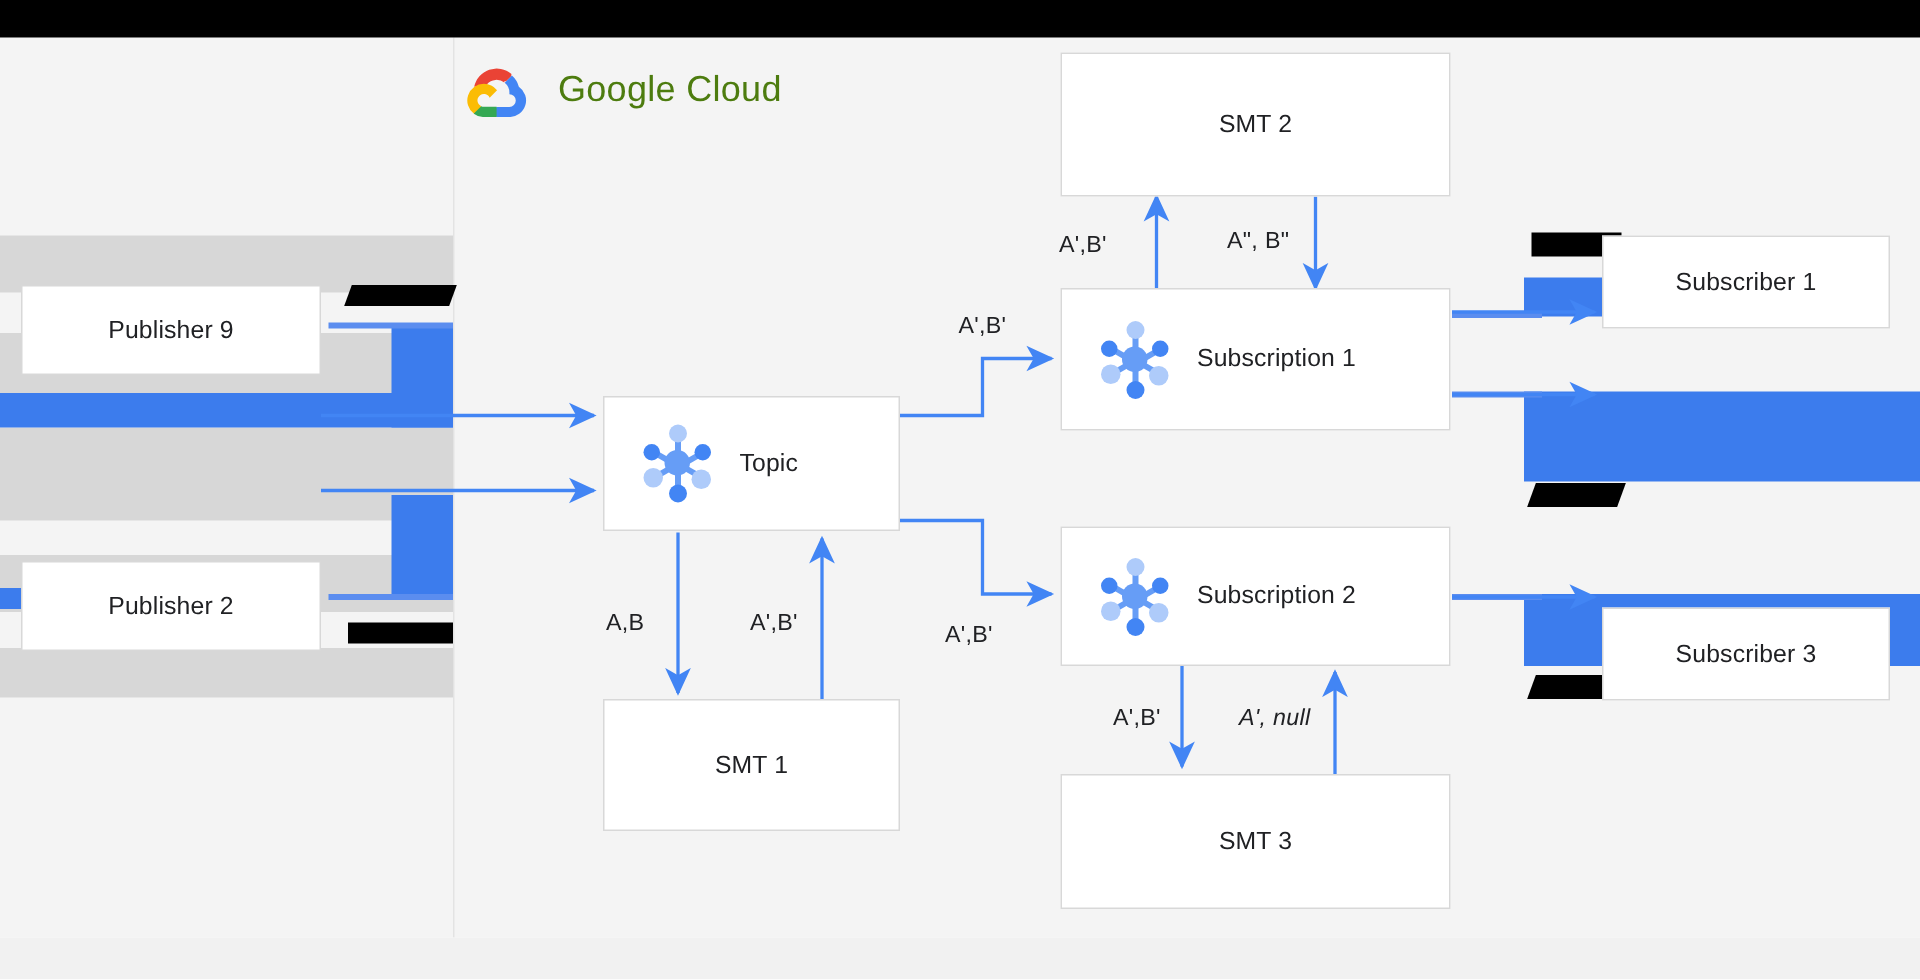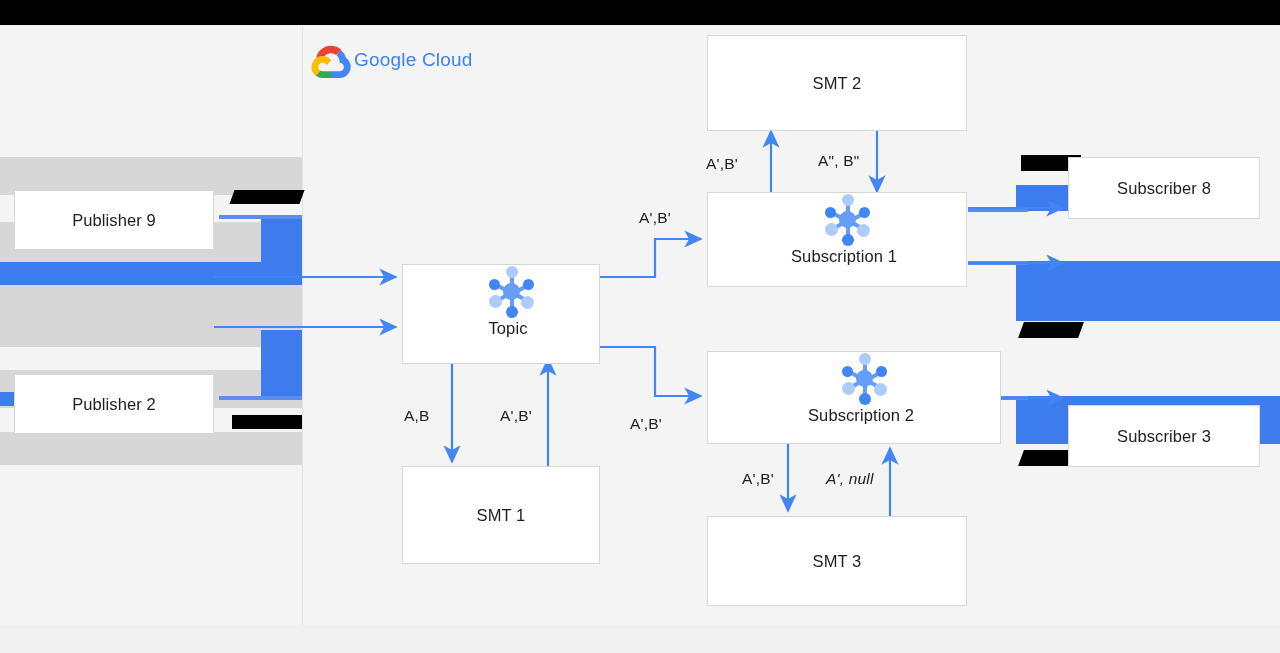"Google Cloud" .gc-word { color: #3b82f6 -> #4d7c0f; font-size: 19px -> 24px; margin-left: none -> 18px }
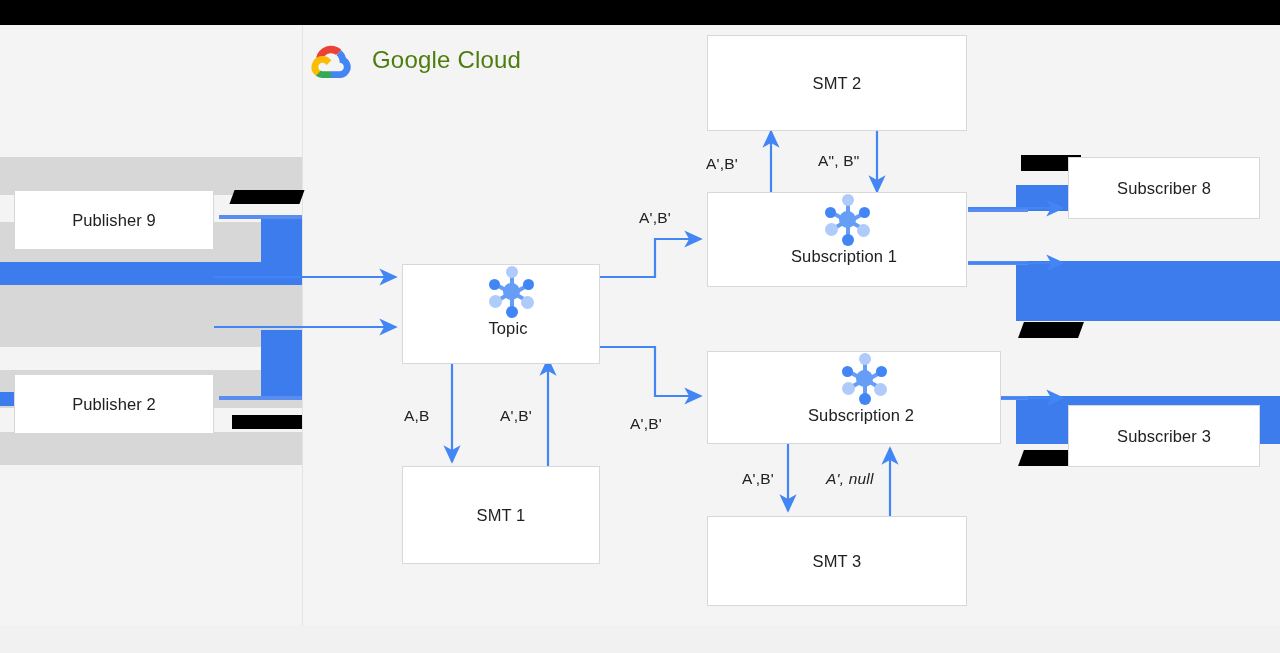"Subscriber 8" span.nlabel { text: 8 -> 1 }
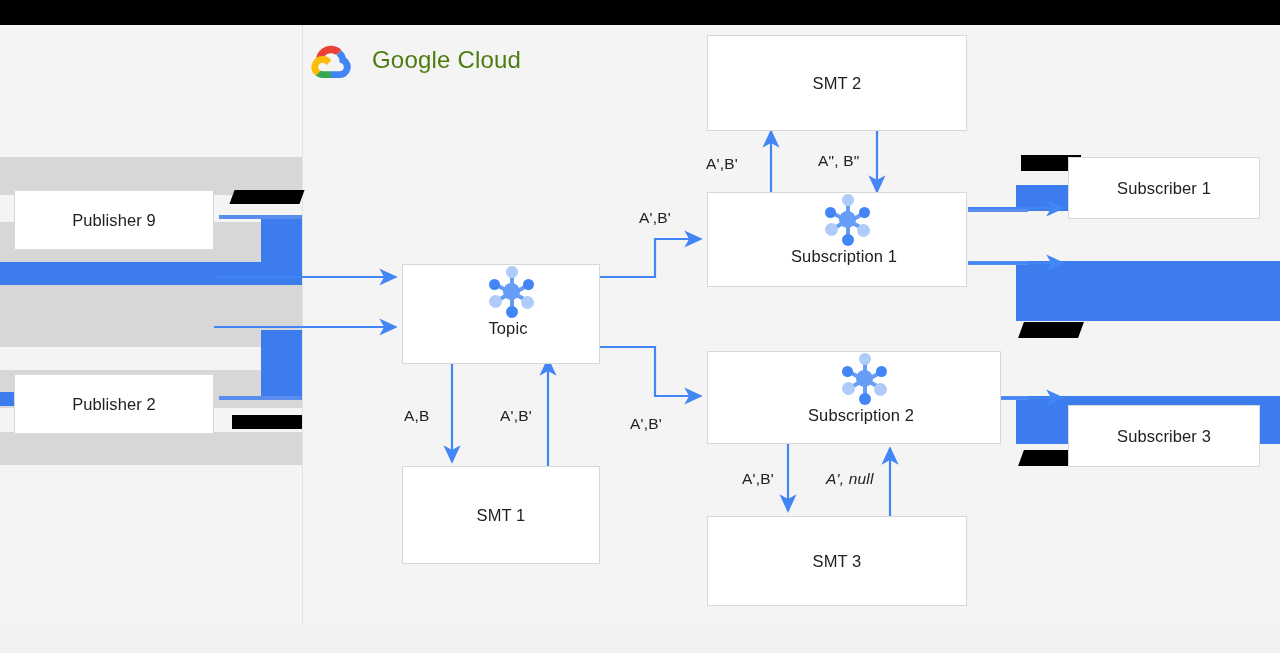"Subscription 1" .node.with-icon { flex-direction: column -> none }
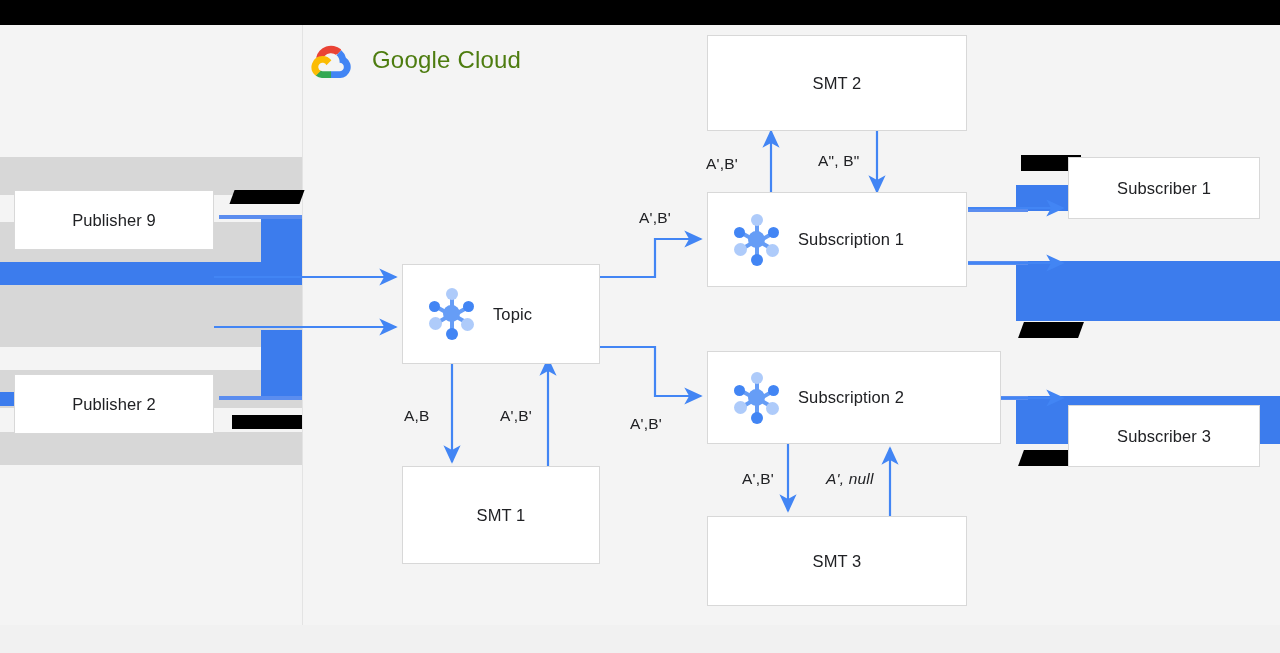"Topic" div.node { height: 100px -> 90px }
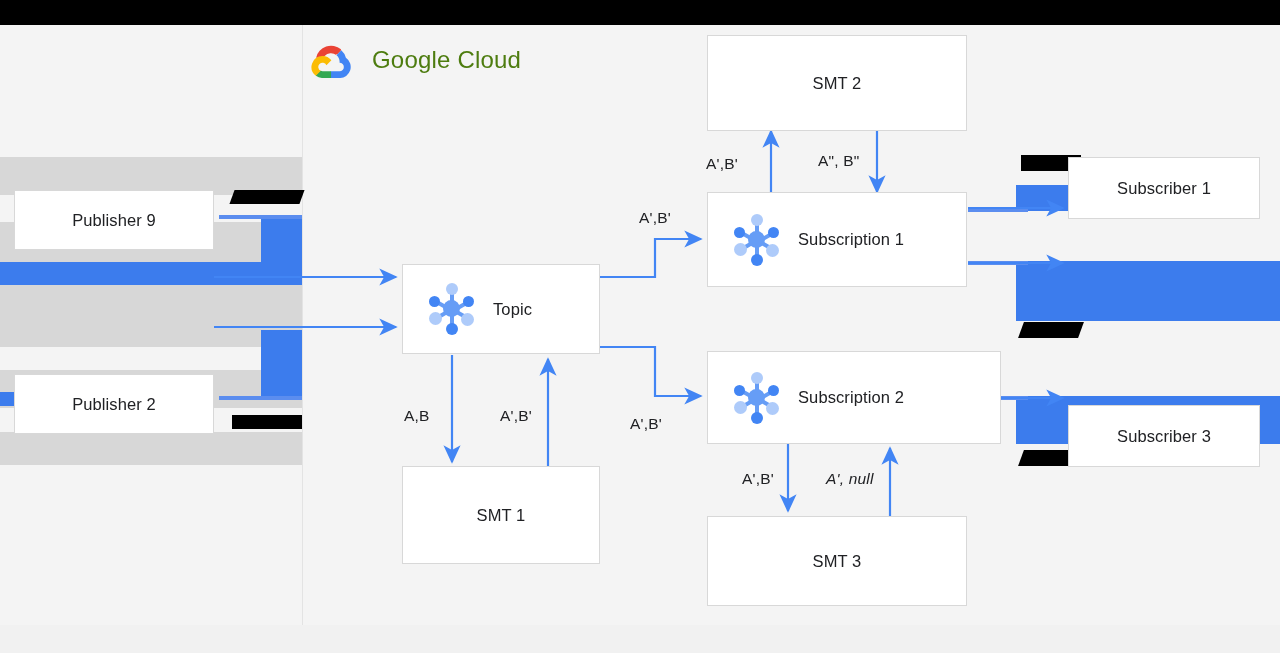"Subscription 2" div.node { width: 294px -> 260px }
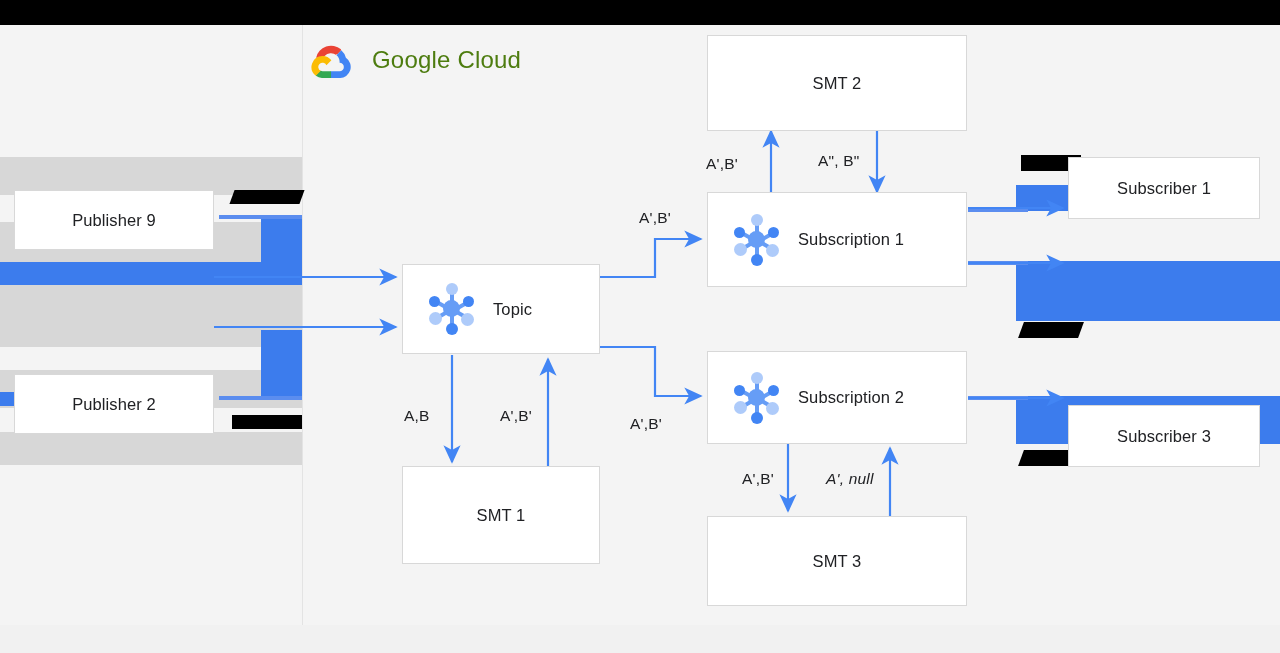"SMT 1" div.node { height: 98px -> 88px }
